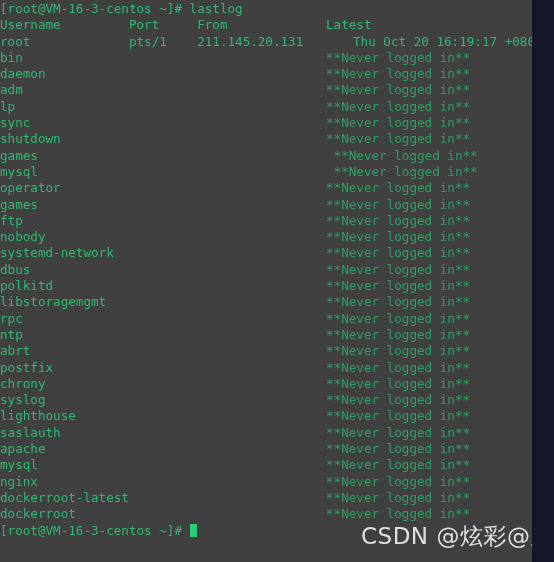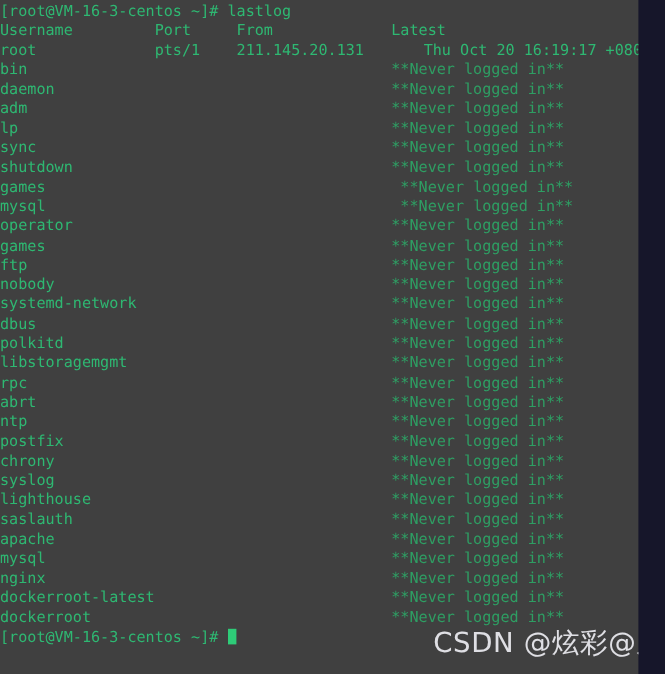"abrt **Never logged in**" div.line { order: before "ntp **Never logged in**" -> after "ntp **Never logged in**" }
